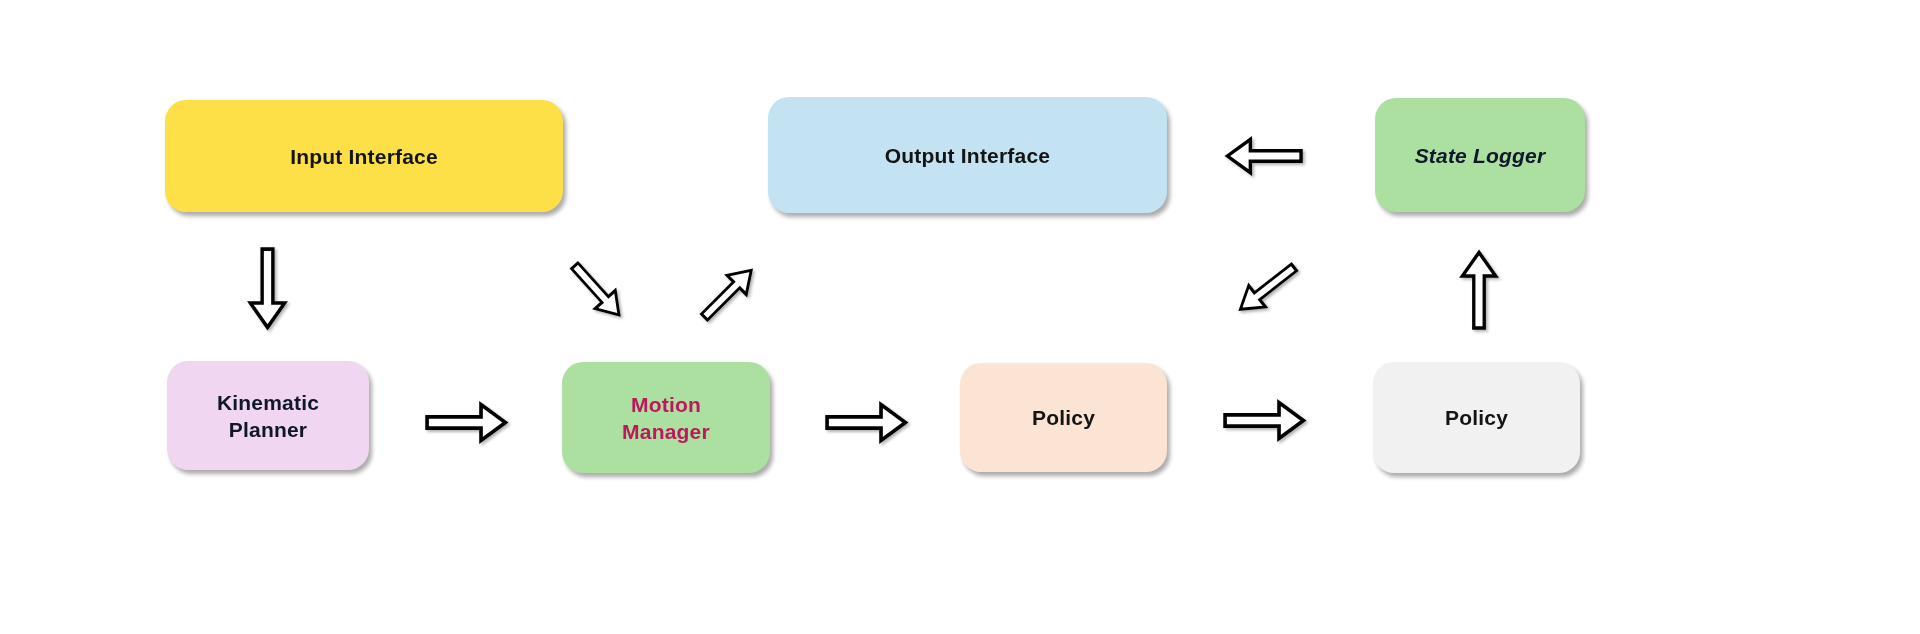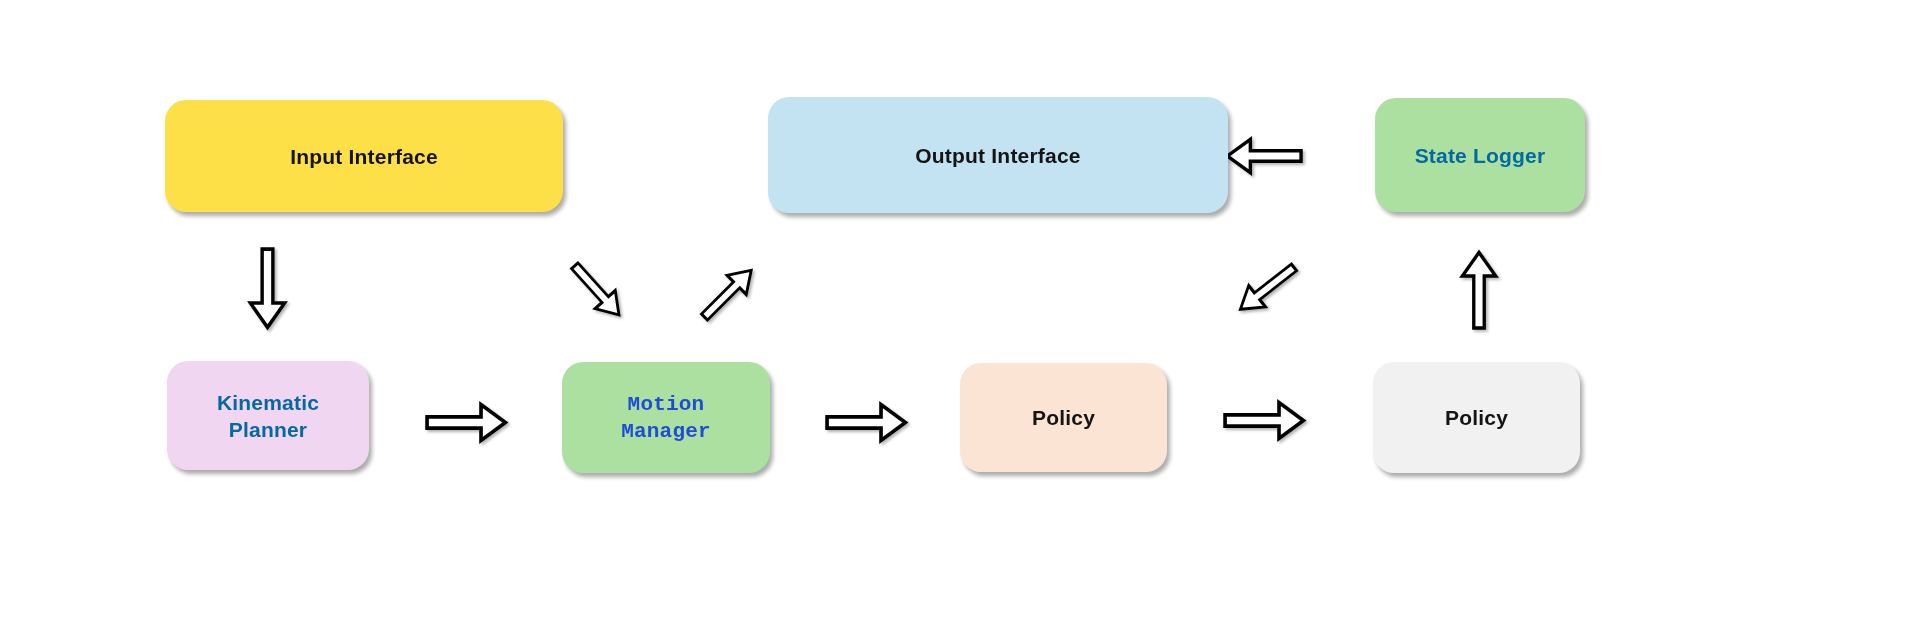"Output Interface" div.node { width: 460px -> 399px }
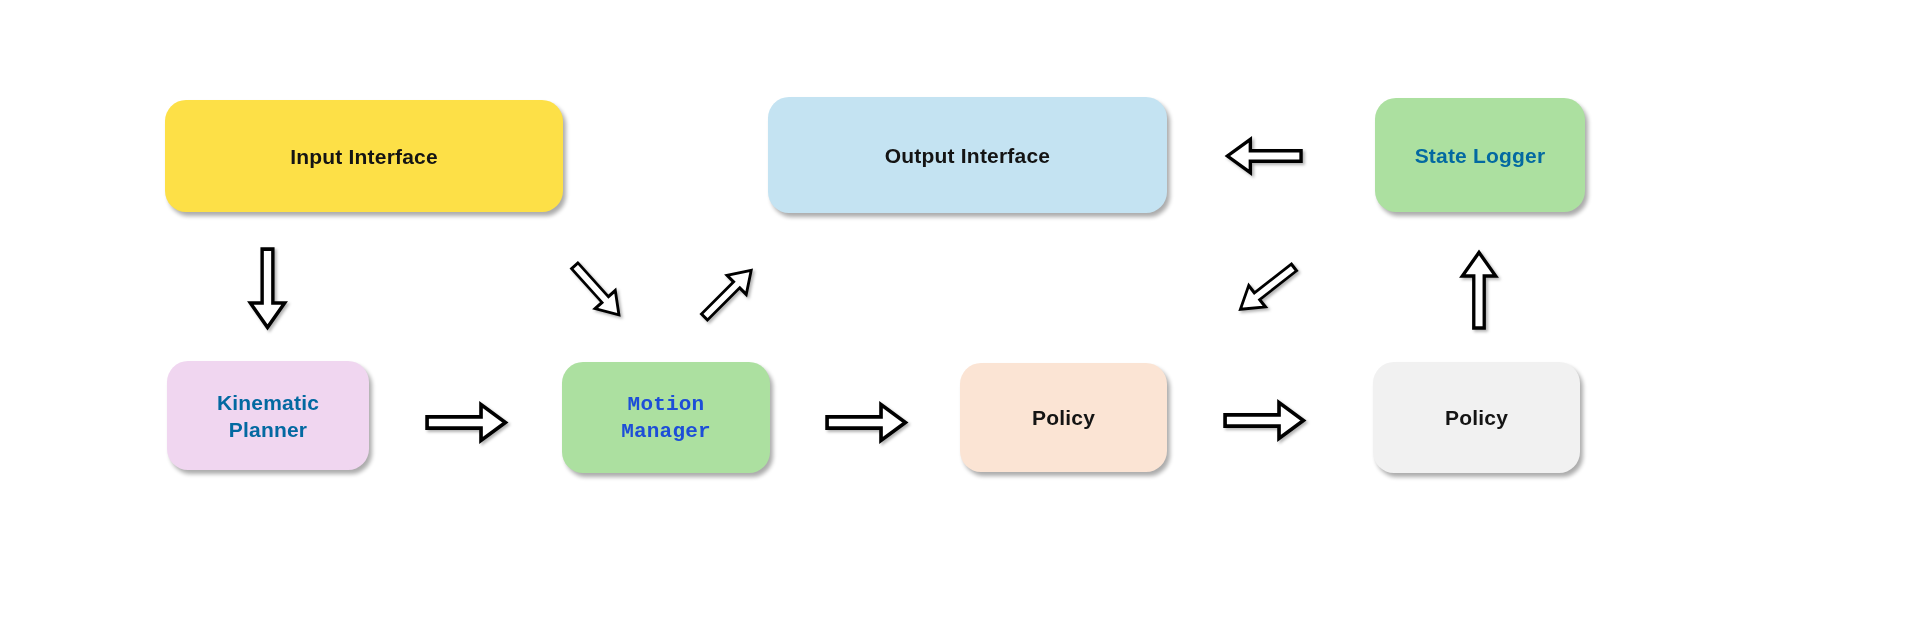"State Logger" span.label { color: #0369a1 -> #0f172a; font-style: none -> italic }
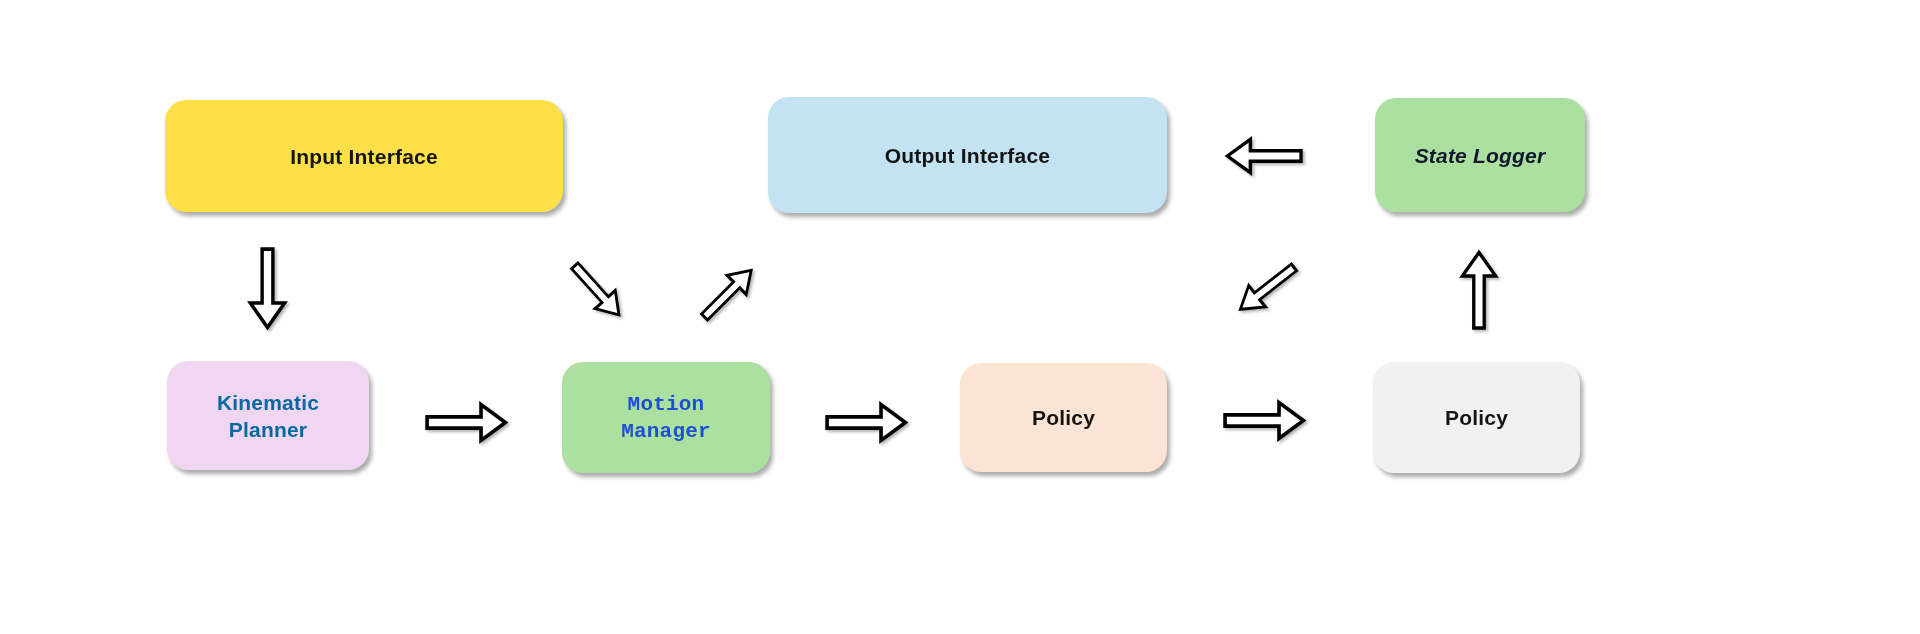"Kinematic" span.label { color: #0369a1 -> #0f172a }
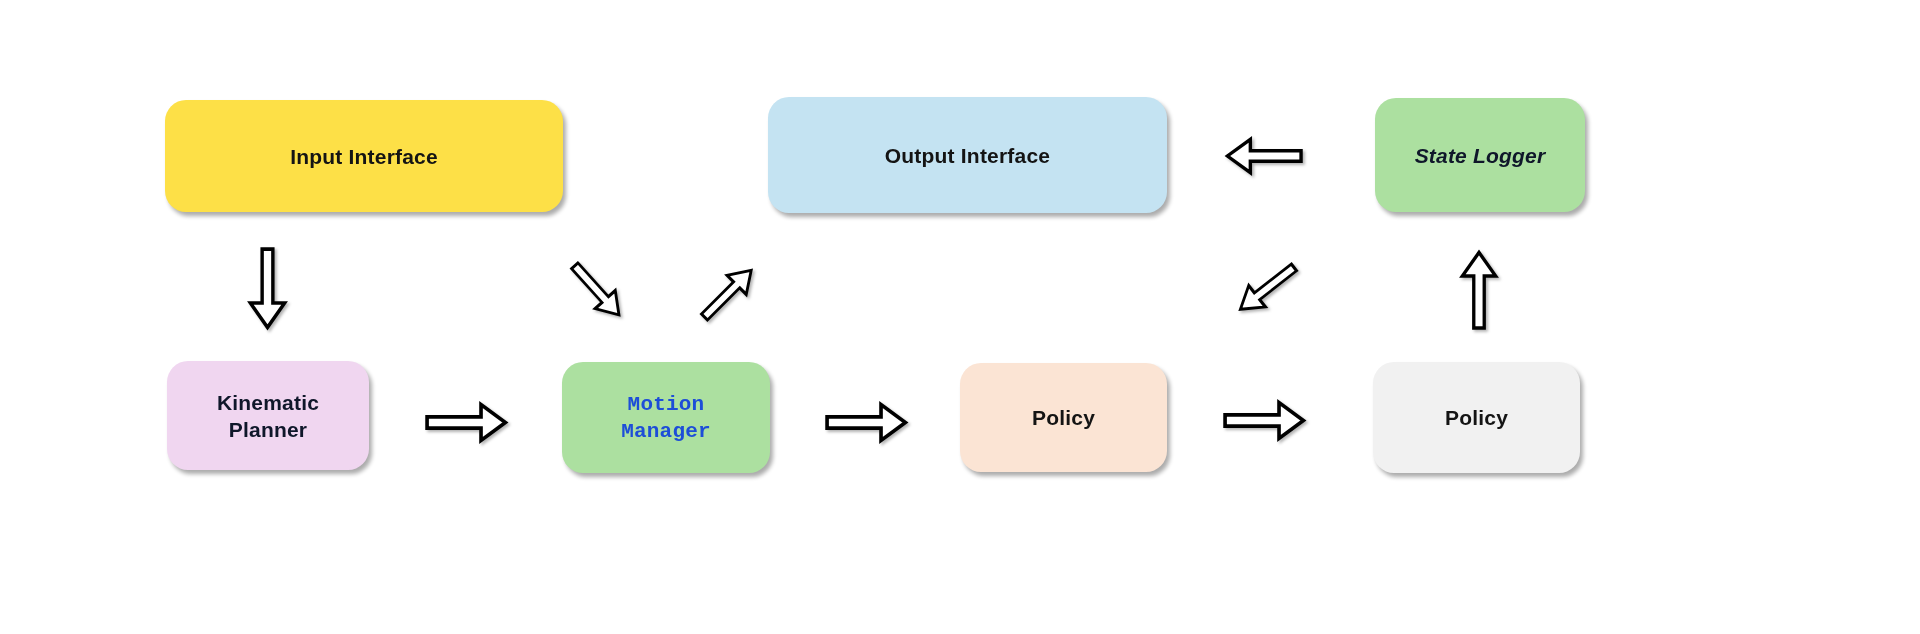"Motion" span.label { color: #1d4ed8 -> #be185d; font-family: Liberation Mono, monospace -> none }
